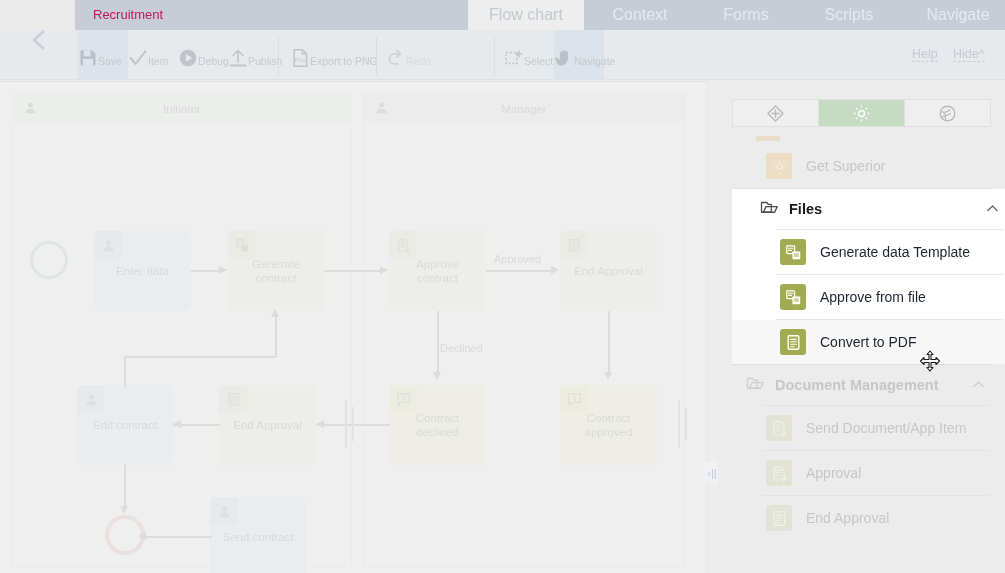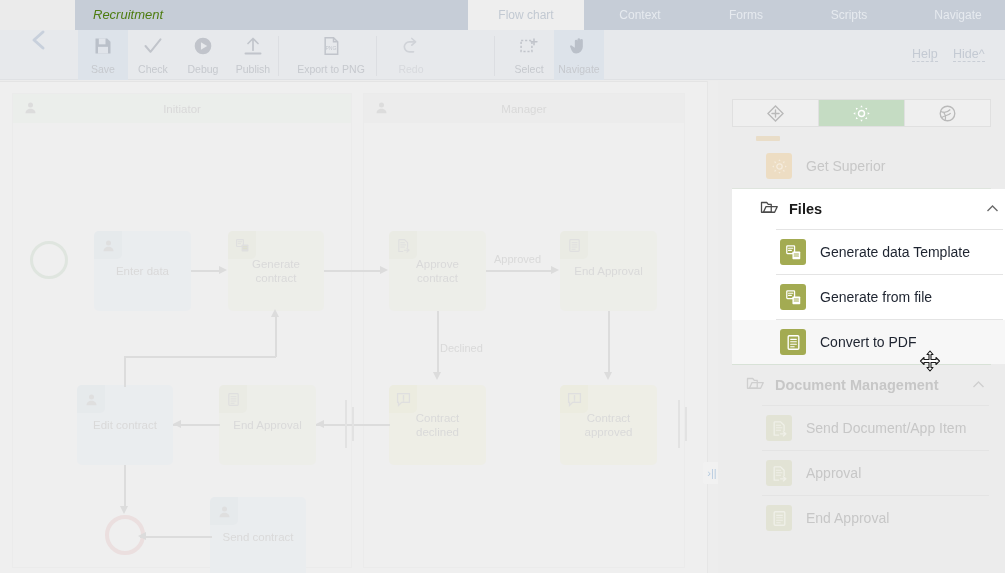"Recruitment" .proj-title { color: #4d7c0f -> #be185d; font-style: italic -> none }
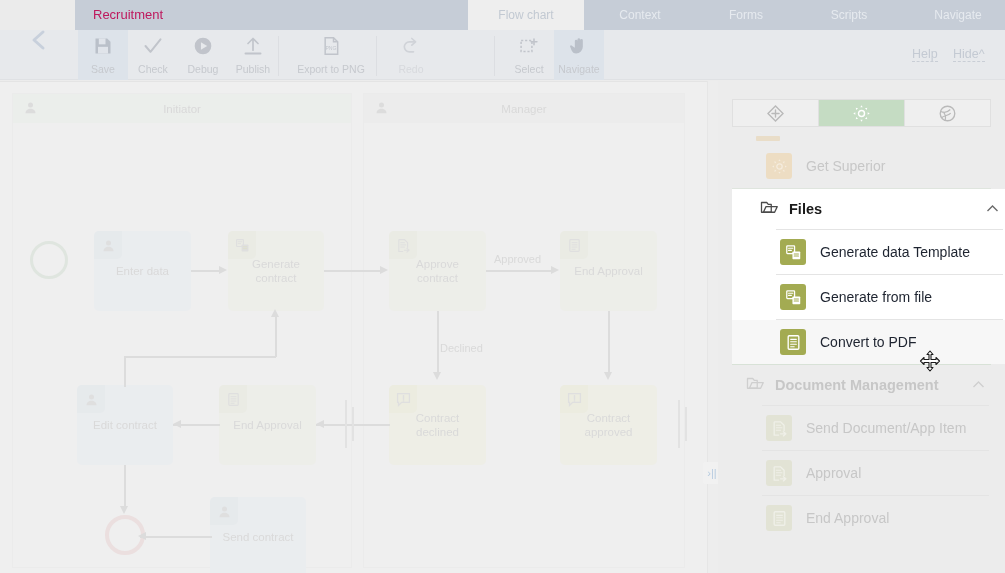"Flow chart" .tab { font-size: 12px -> 16px }
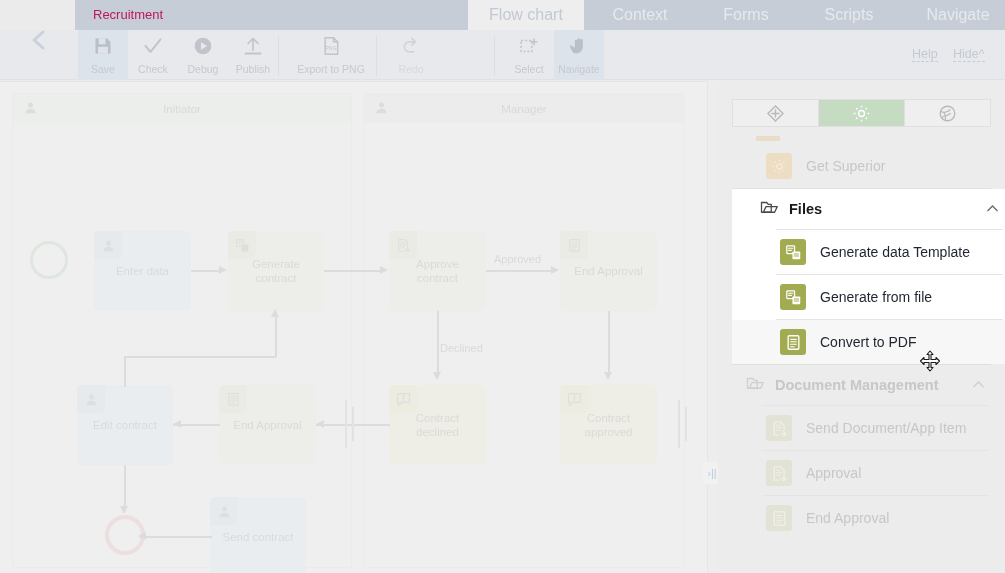"Save" .tool { flex-direction: column -> row }
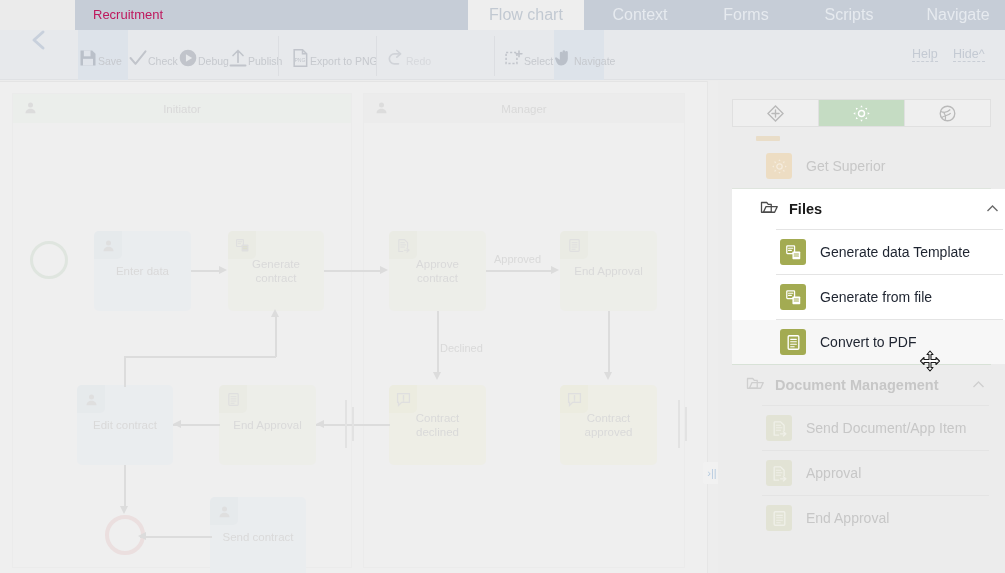"Check" div.tlabel { text: Check -> Item }
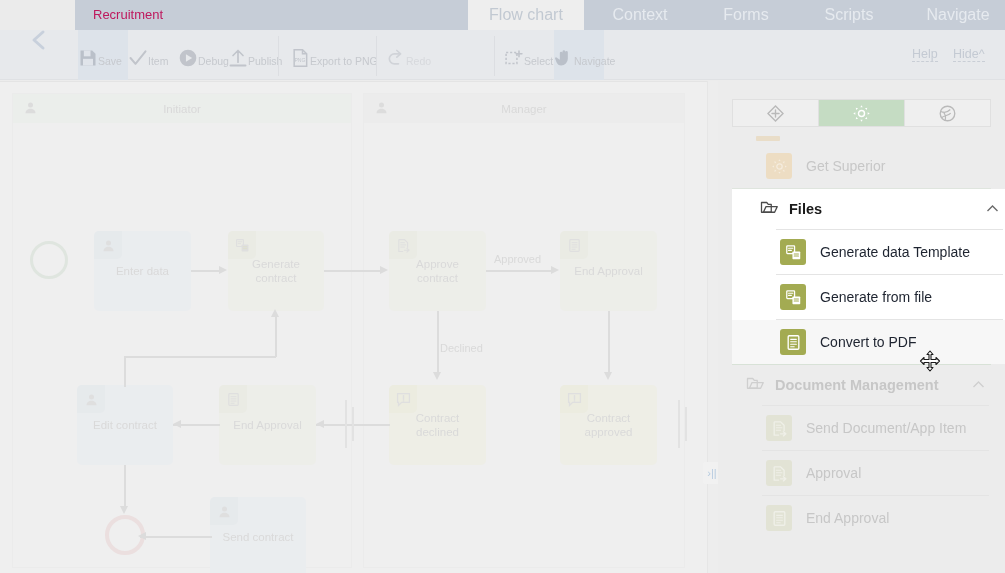"Generate from file" span.rlabel { text: Generate -> Approve }
